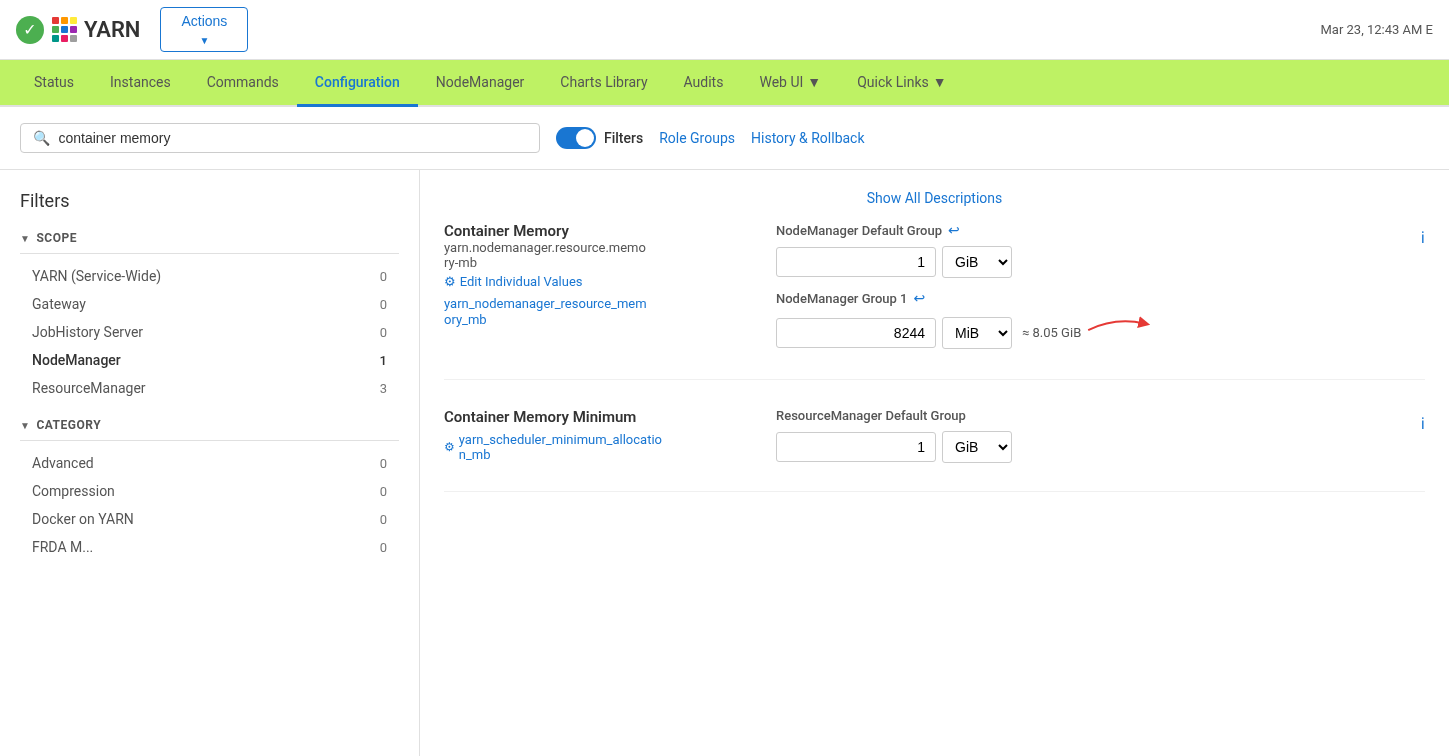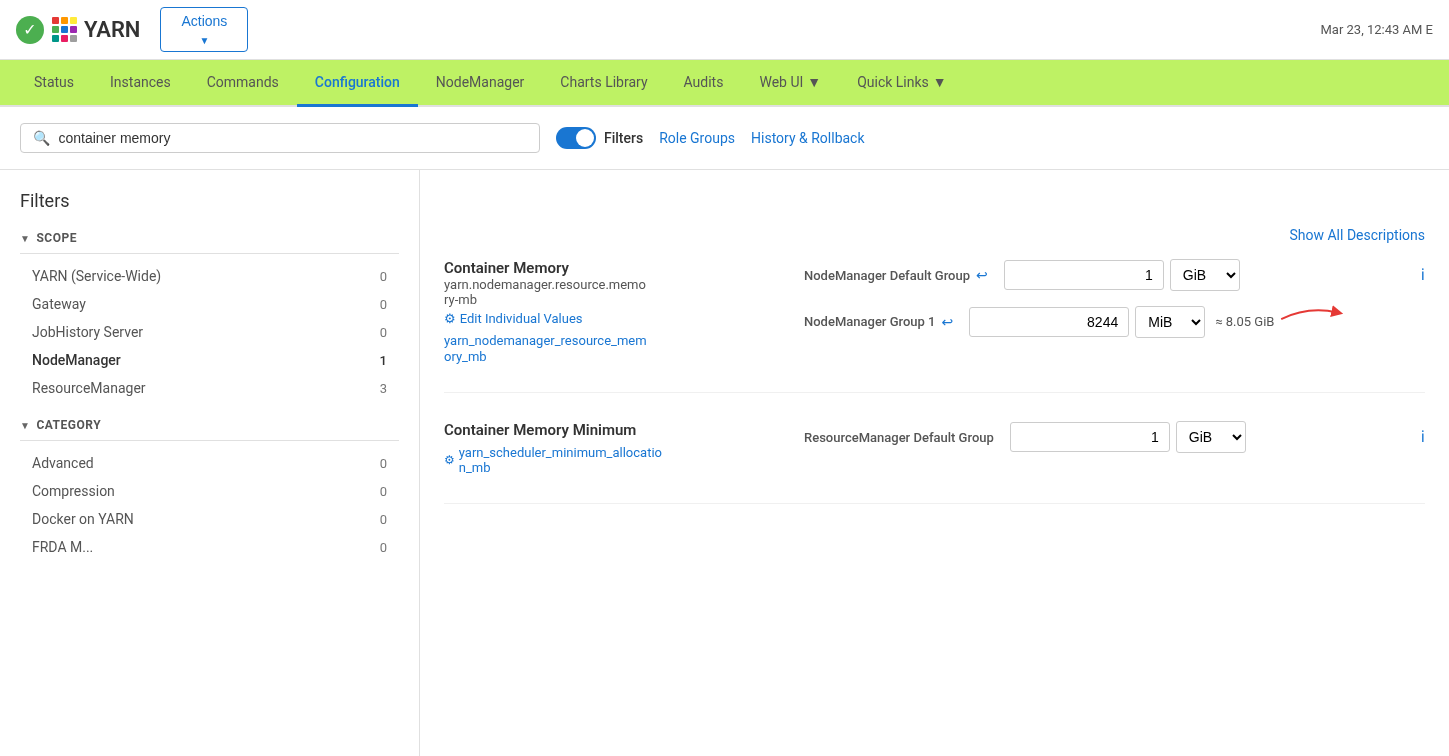"Show All Descriptions" .show-all-link { margin-top: 37px -> none; text-align: right -> center }
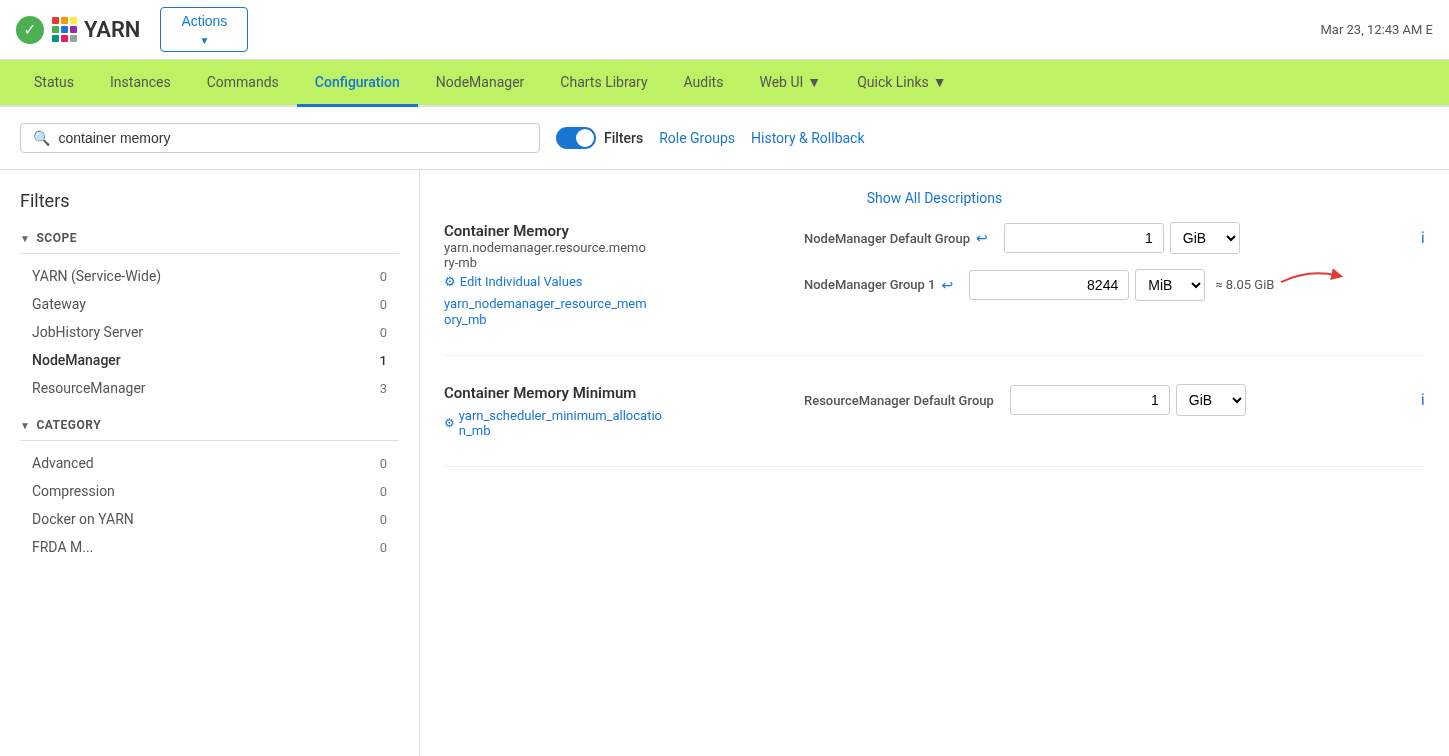"NodeManager Default Group" .value-row { flex-direction: row -> column; gap: 16px -> 8px; margin-left: 28px -> none }
